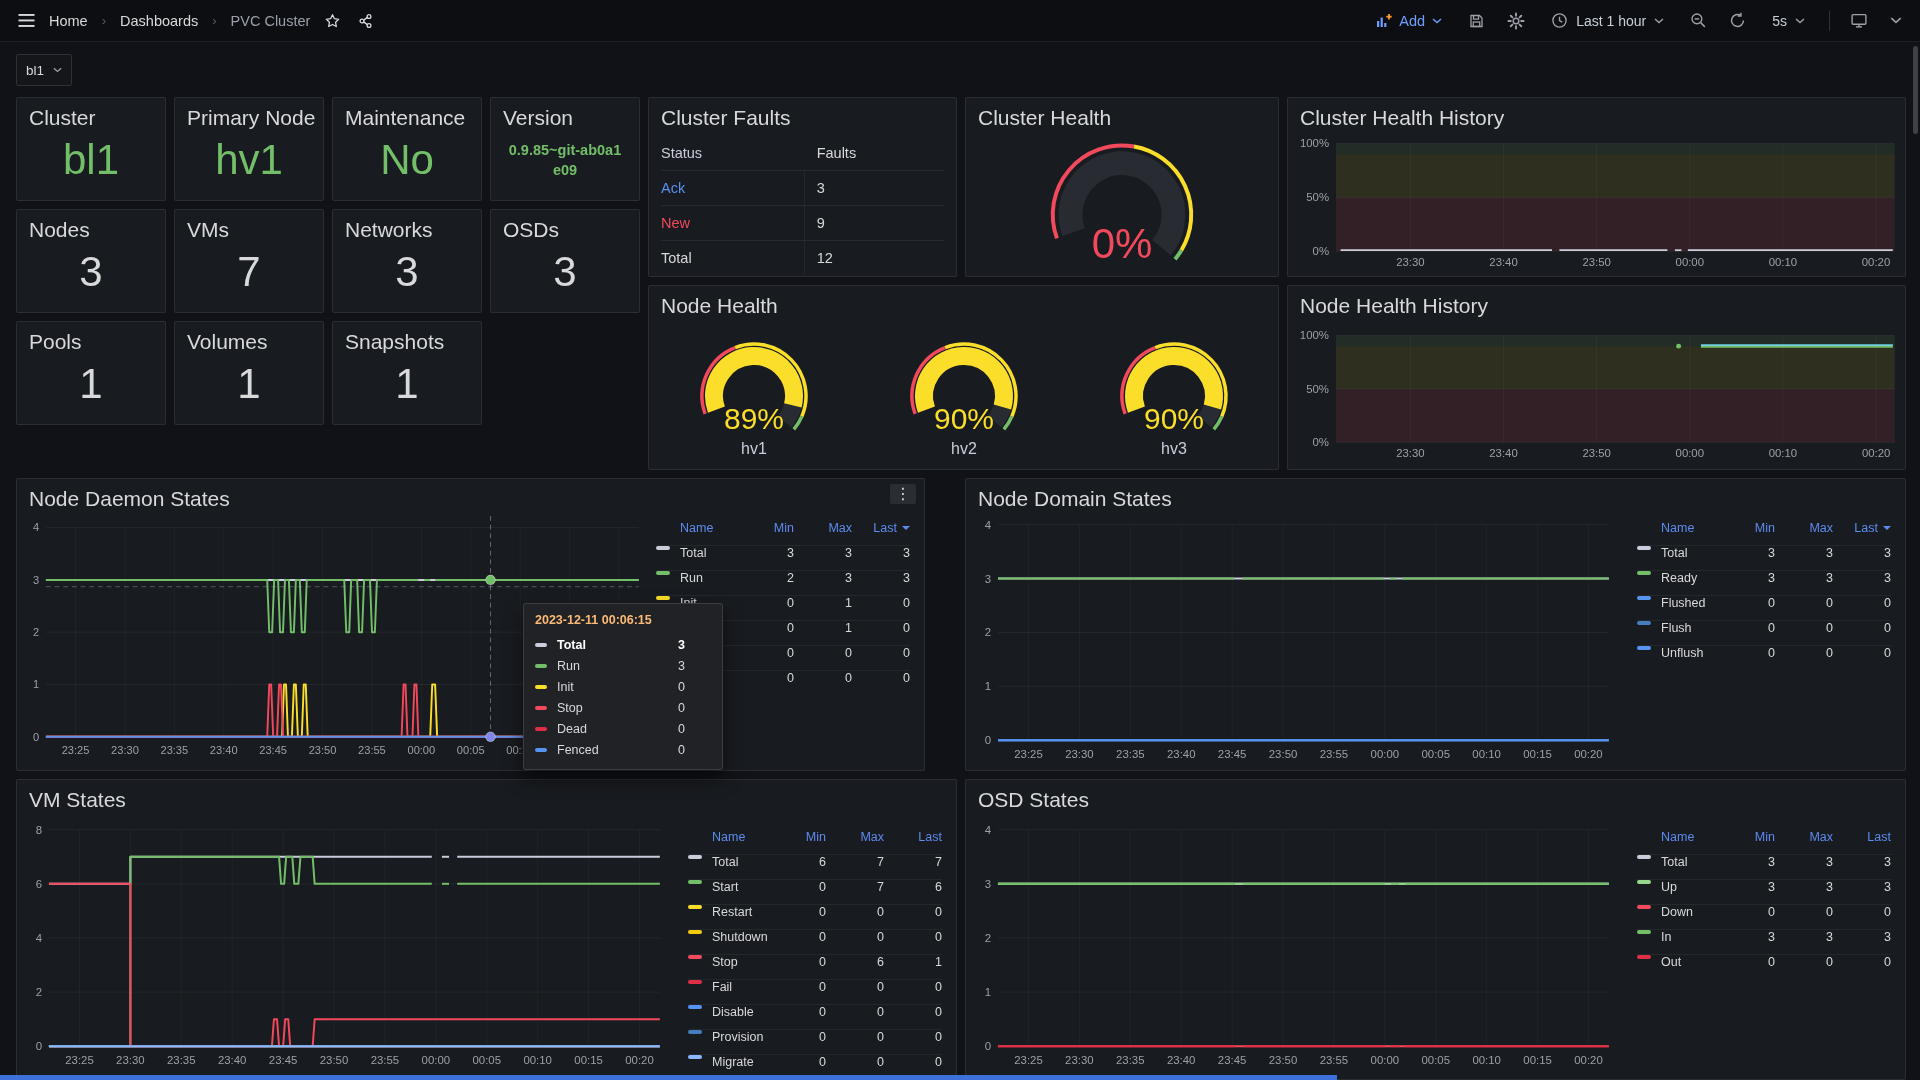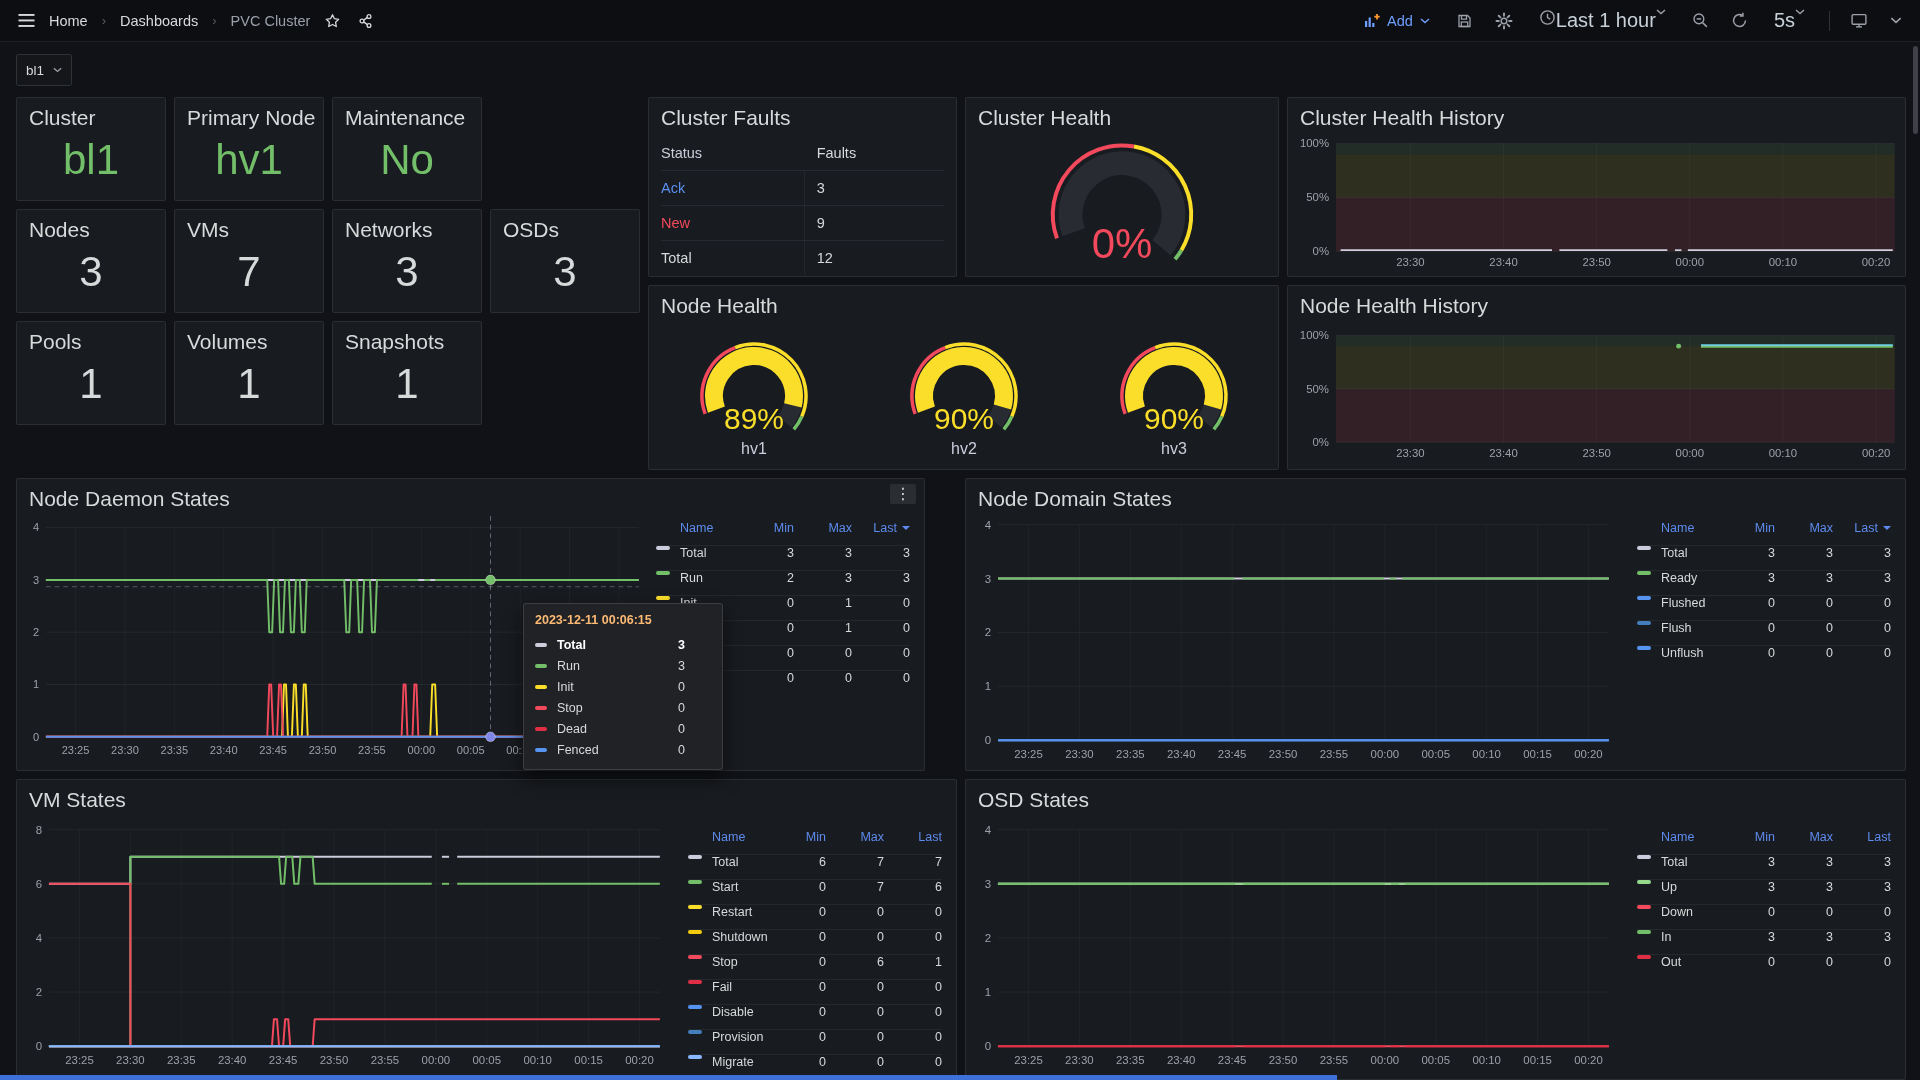"Last 1 hour" .nav-group { align-items: flex-start -> center; font-size: 20px -> 14px; gap: none -> 8px }
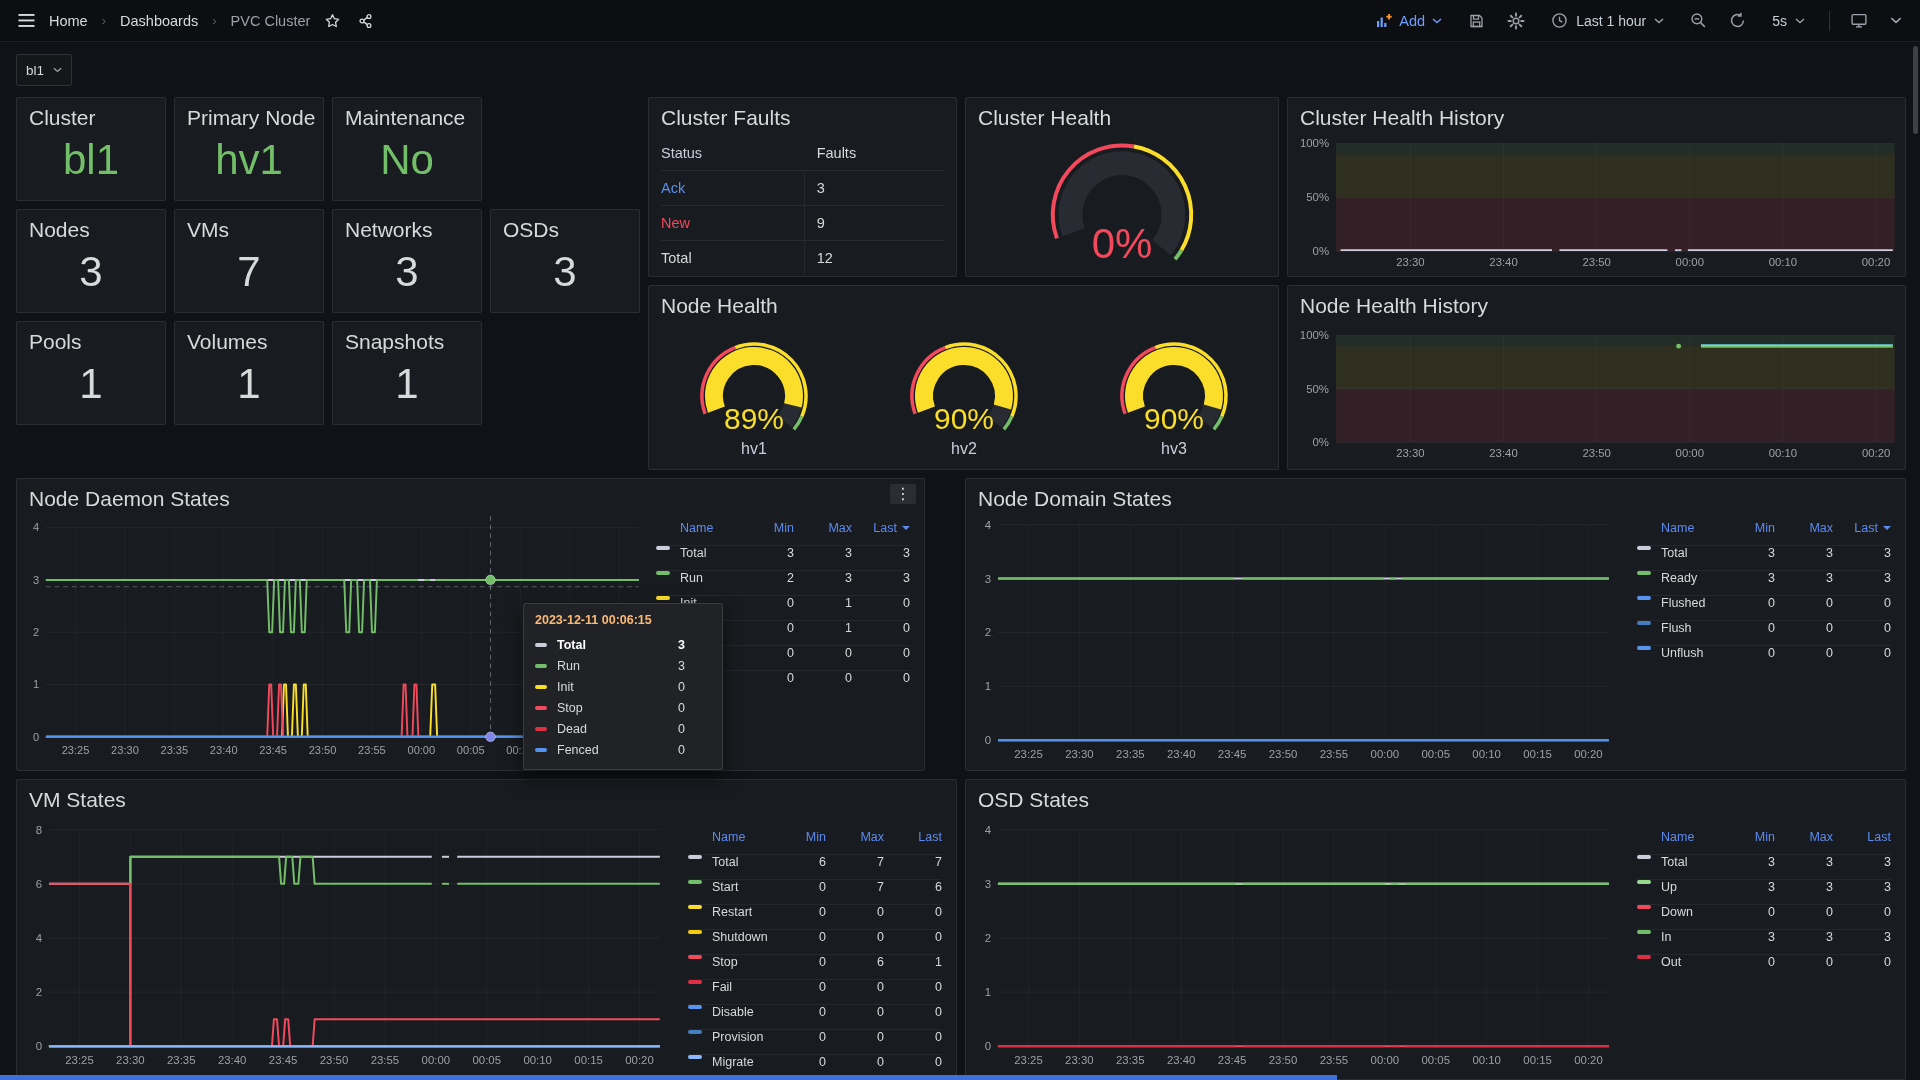"Version" div.panel { html: none -> <div> <div>Version</div> <div> <span>0.9.85~git-ab0a1e09</span> </div> </div> }
